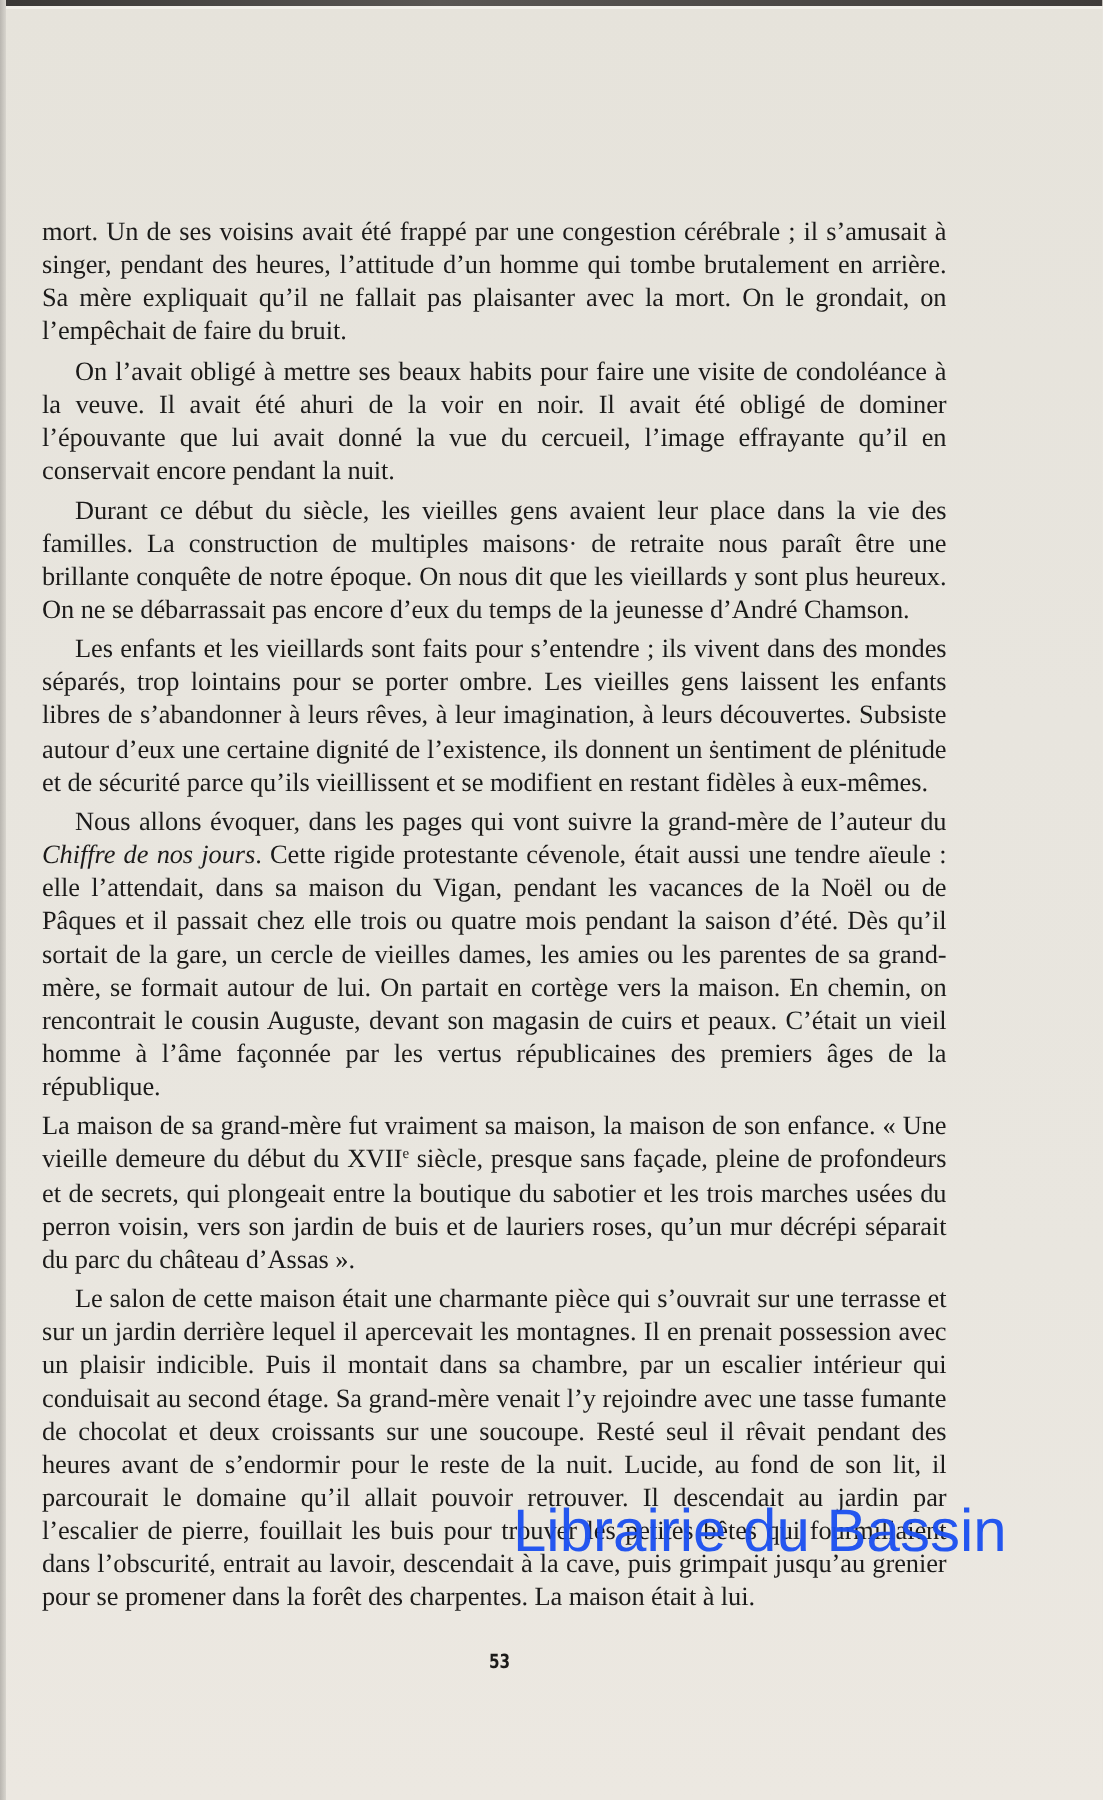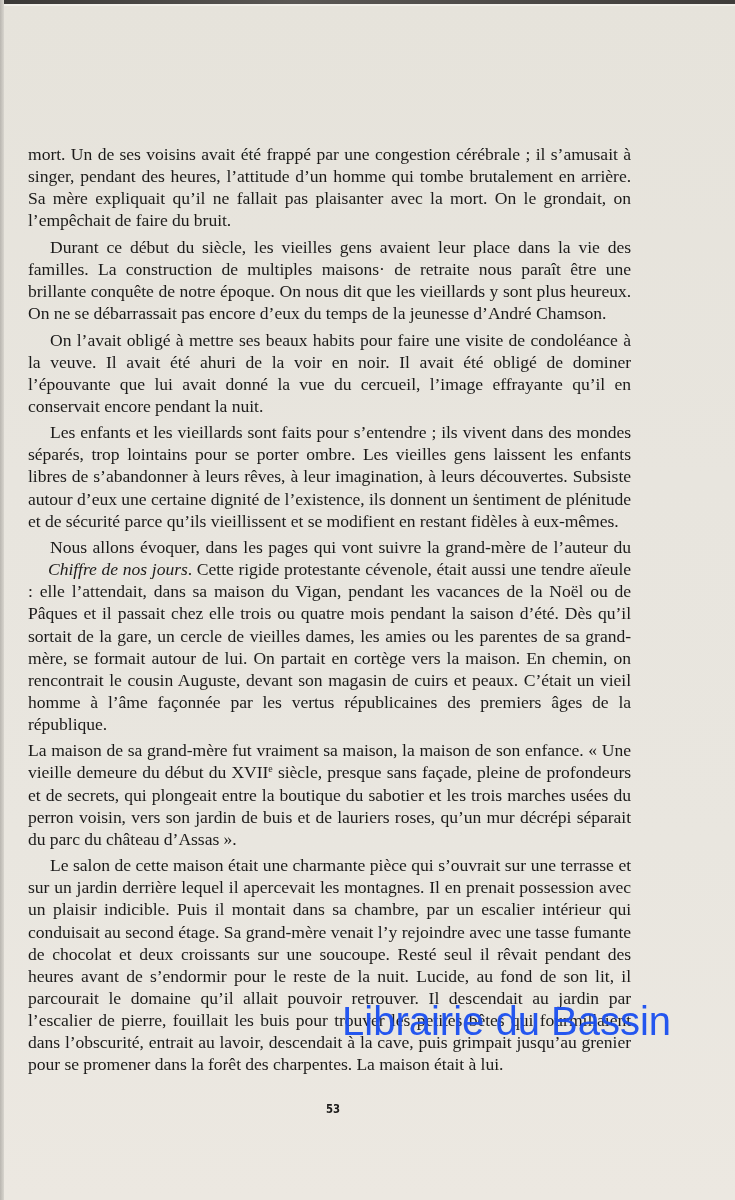"Durant ce début du siècle," p.para { order: before "On l’avait obligé à mettre" -> after "On l’avait obligé à mettre" }
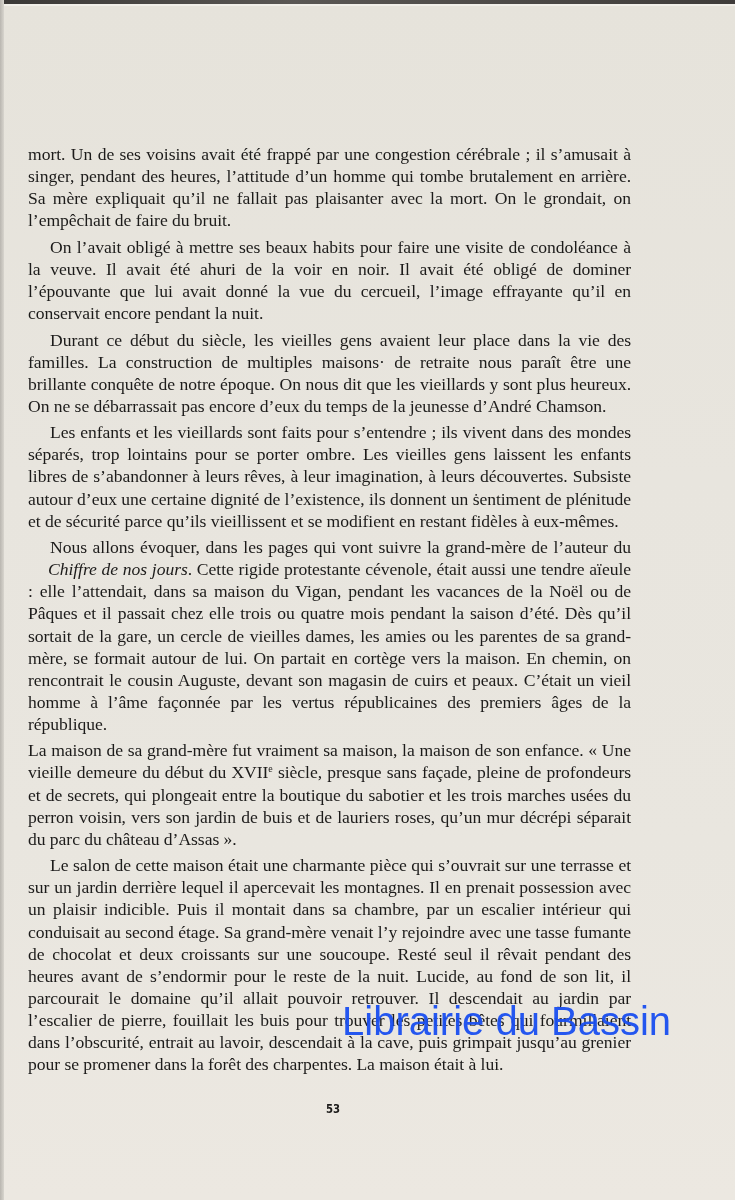"Chiffre de nos jours" .para em { margin-left: 20px -> none }
